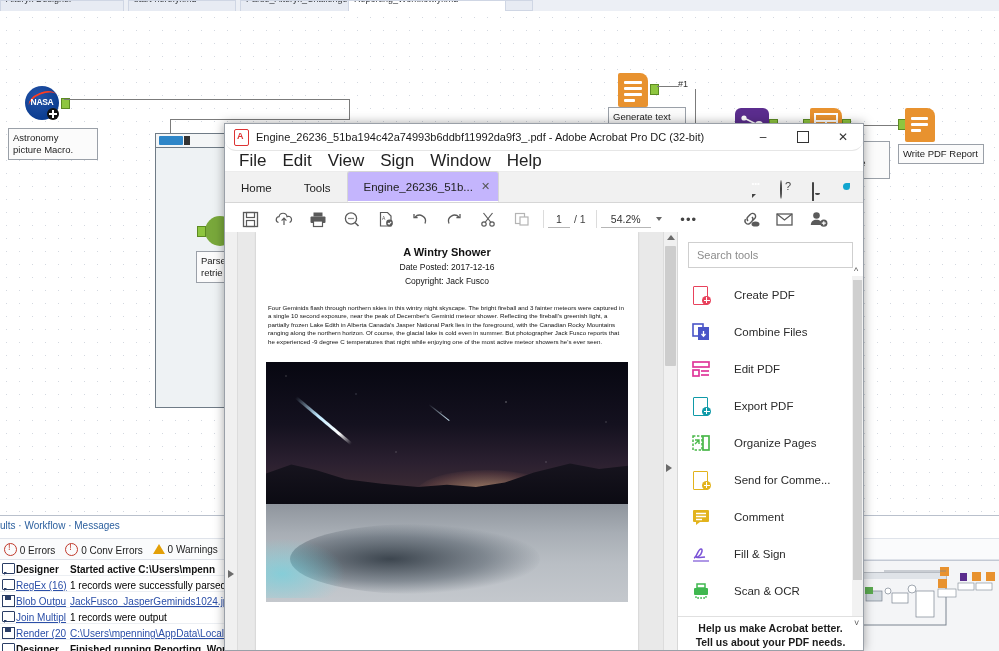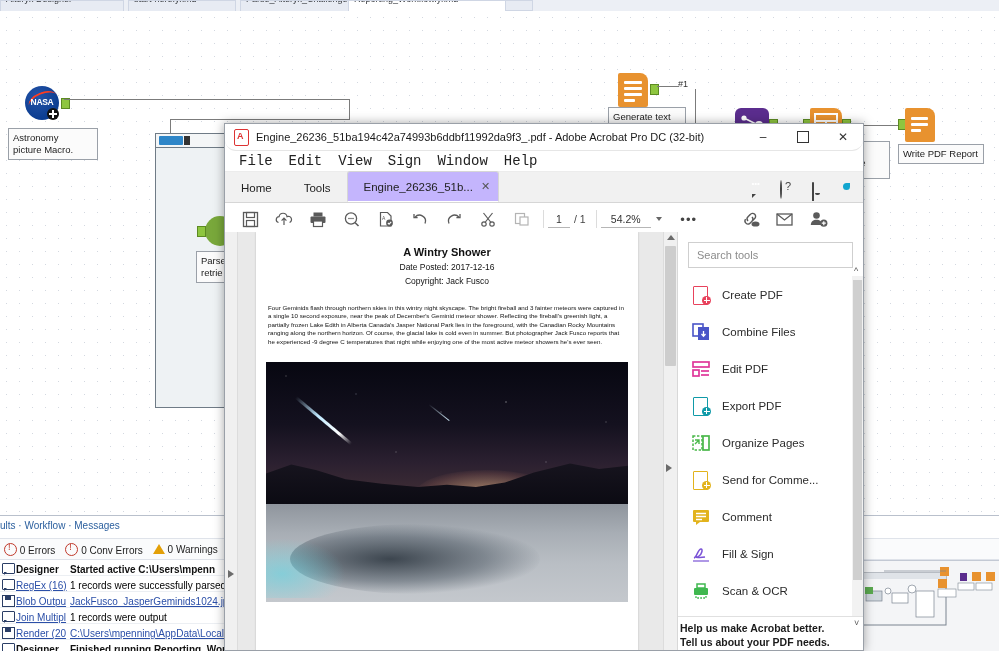"File" .ac-menu div { font-family: Liberation Mono, monospace -> none; font-size: 14px -> 17px }
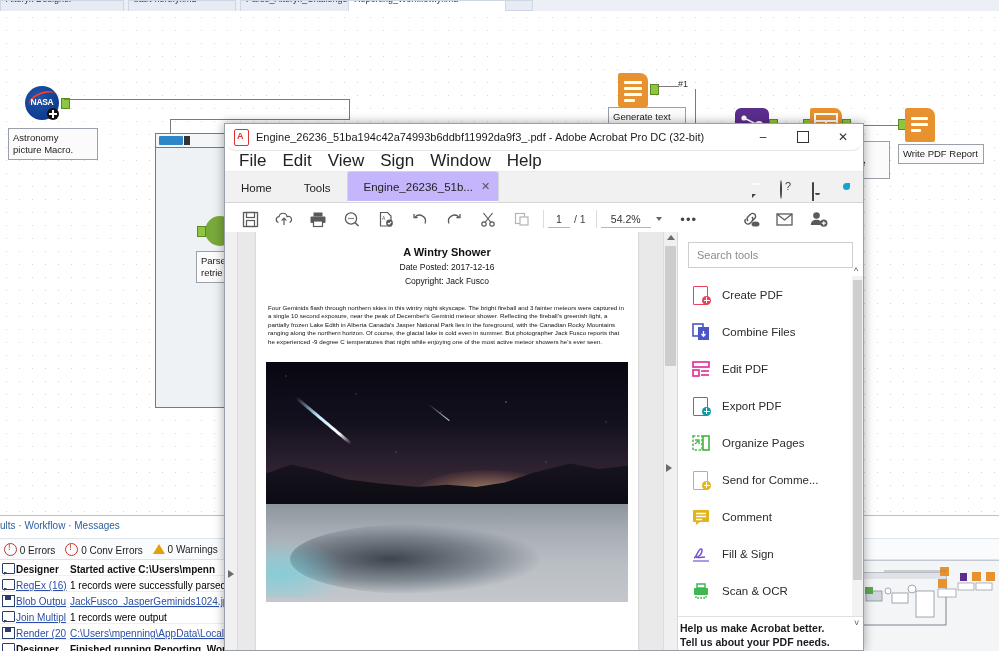"Create PDF" .tool-item { gap: 12px -> 24px }
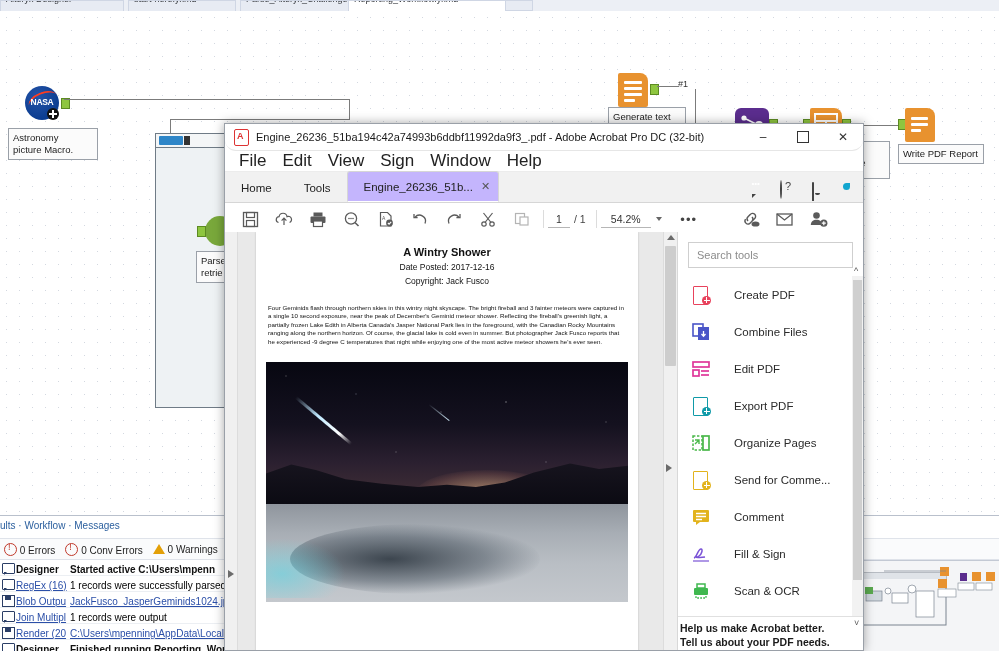"Help us make Acrobat better." .ac-promo { text-align: none -> center }
